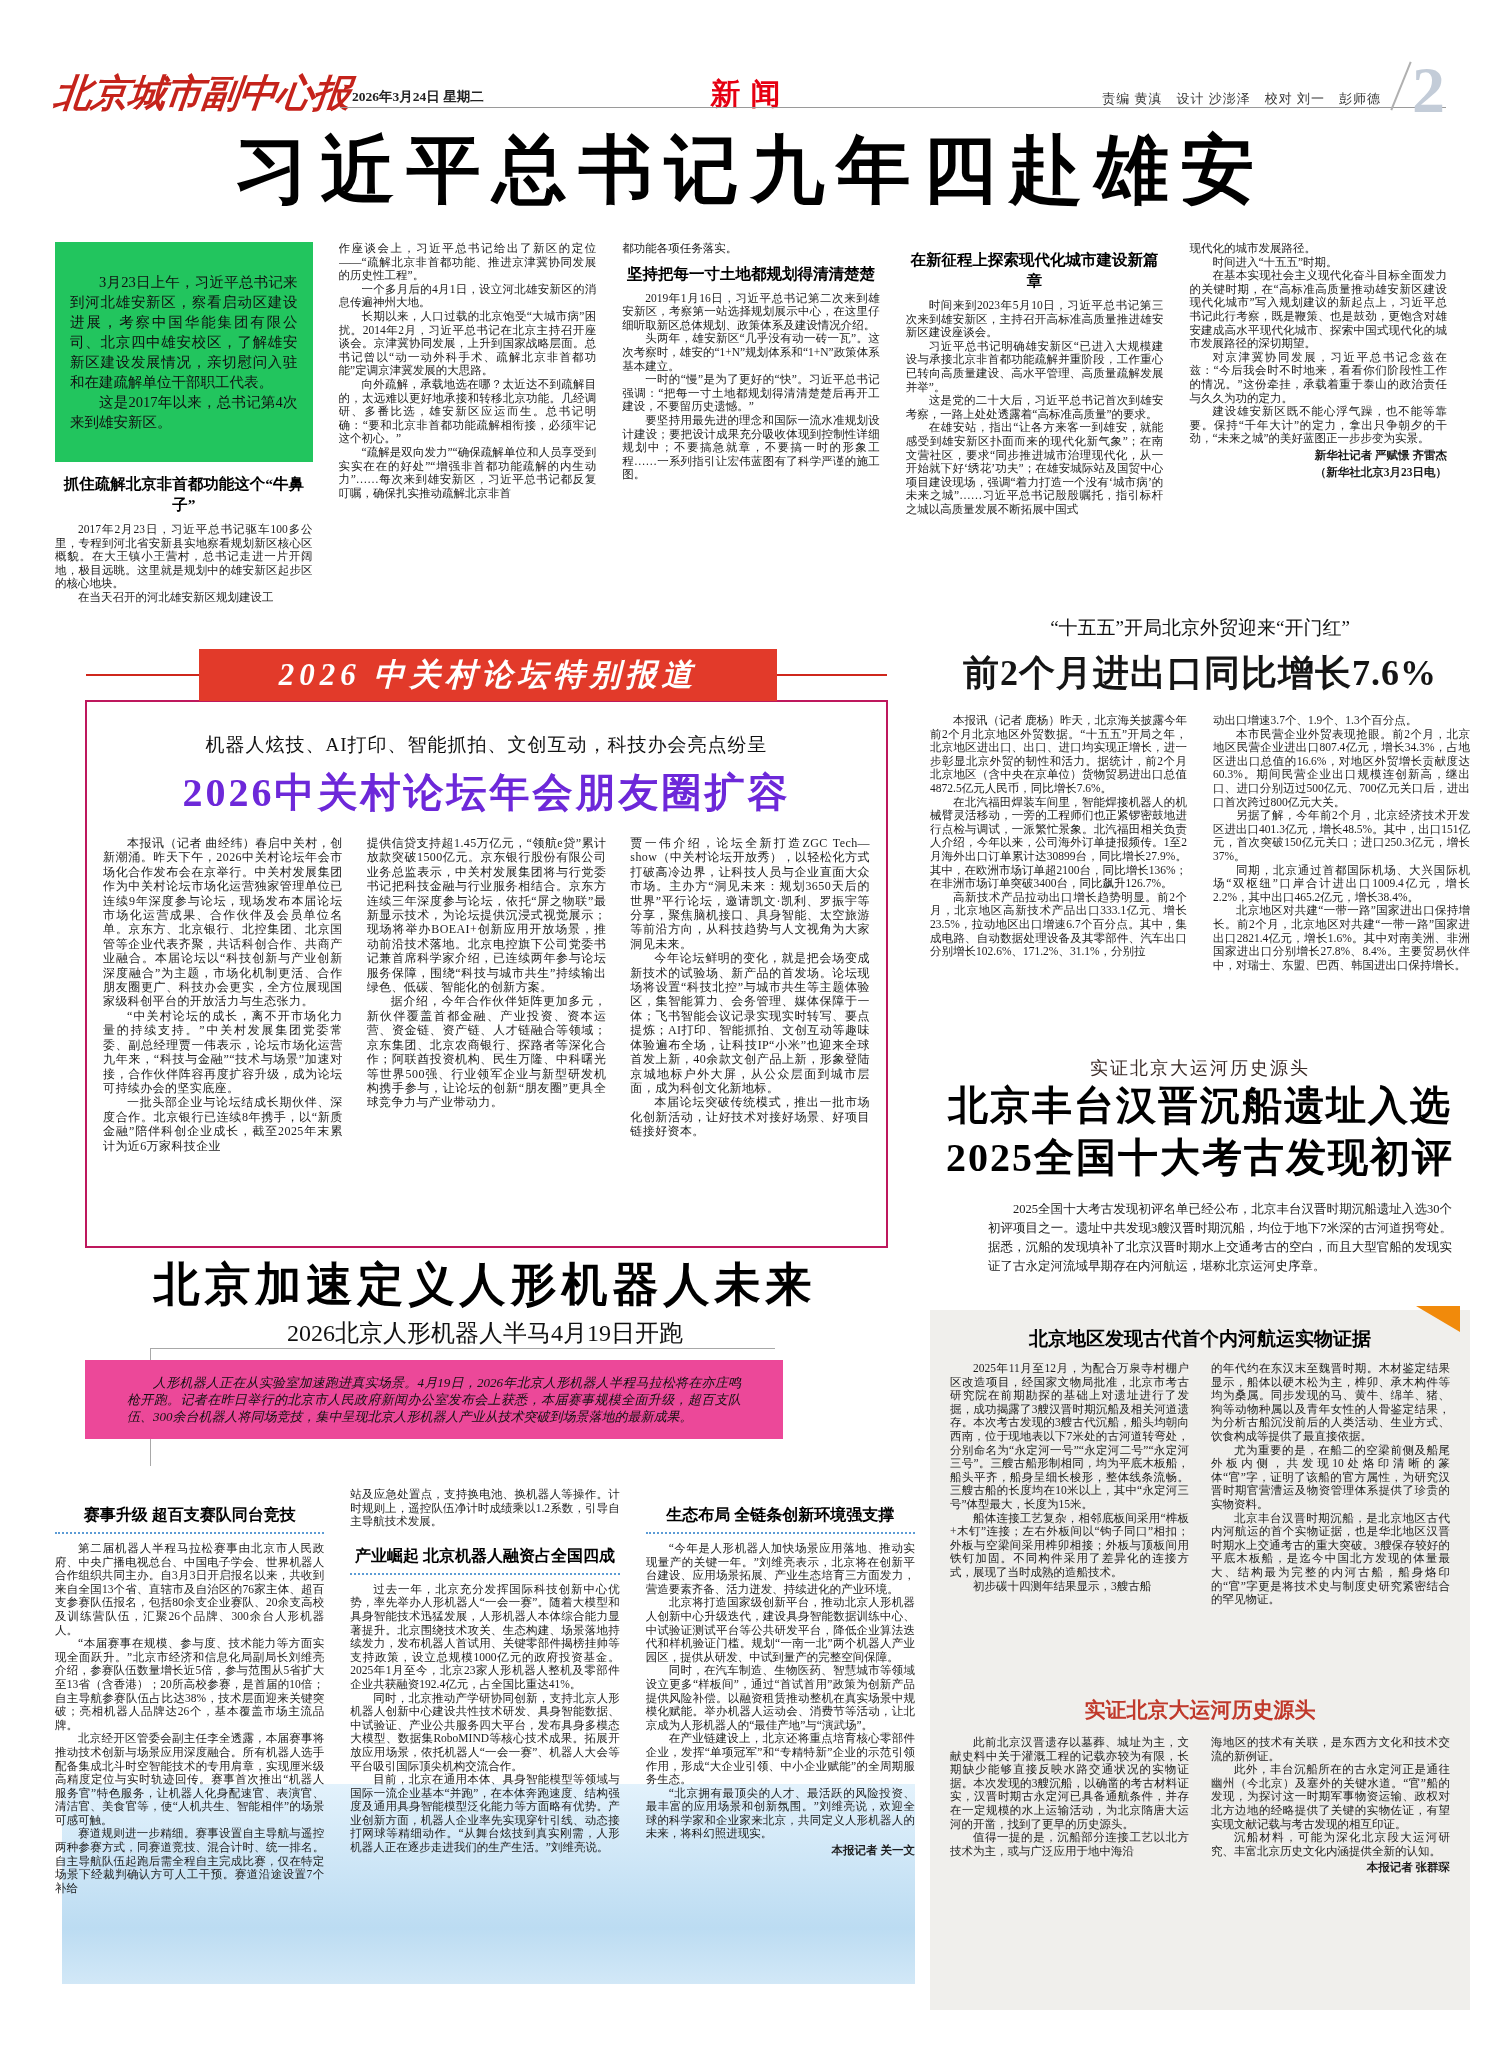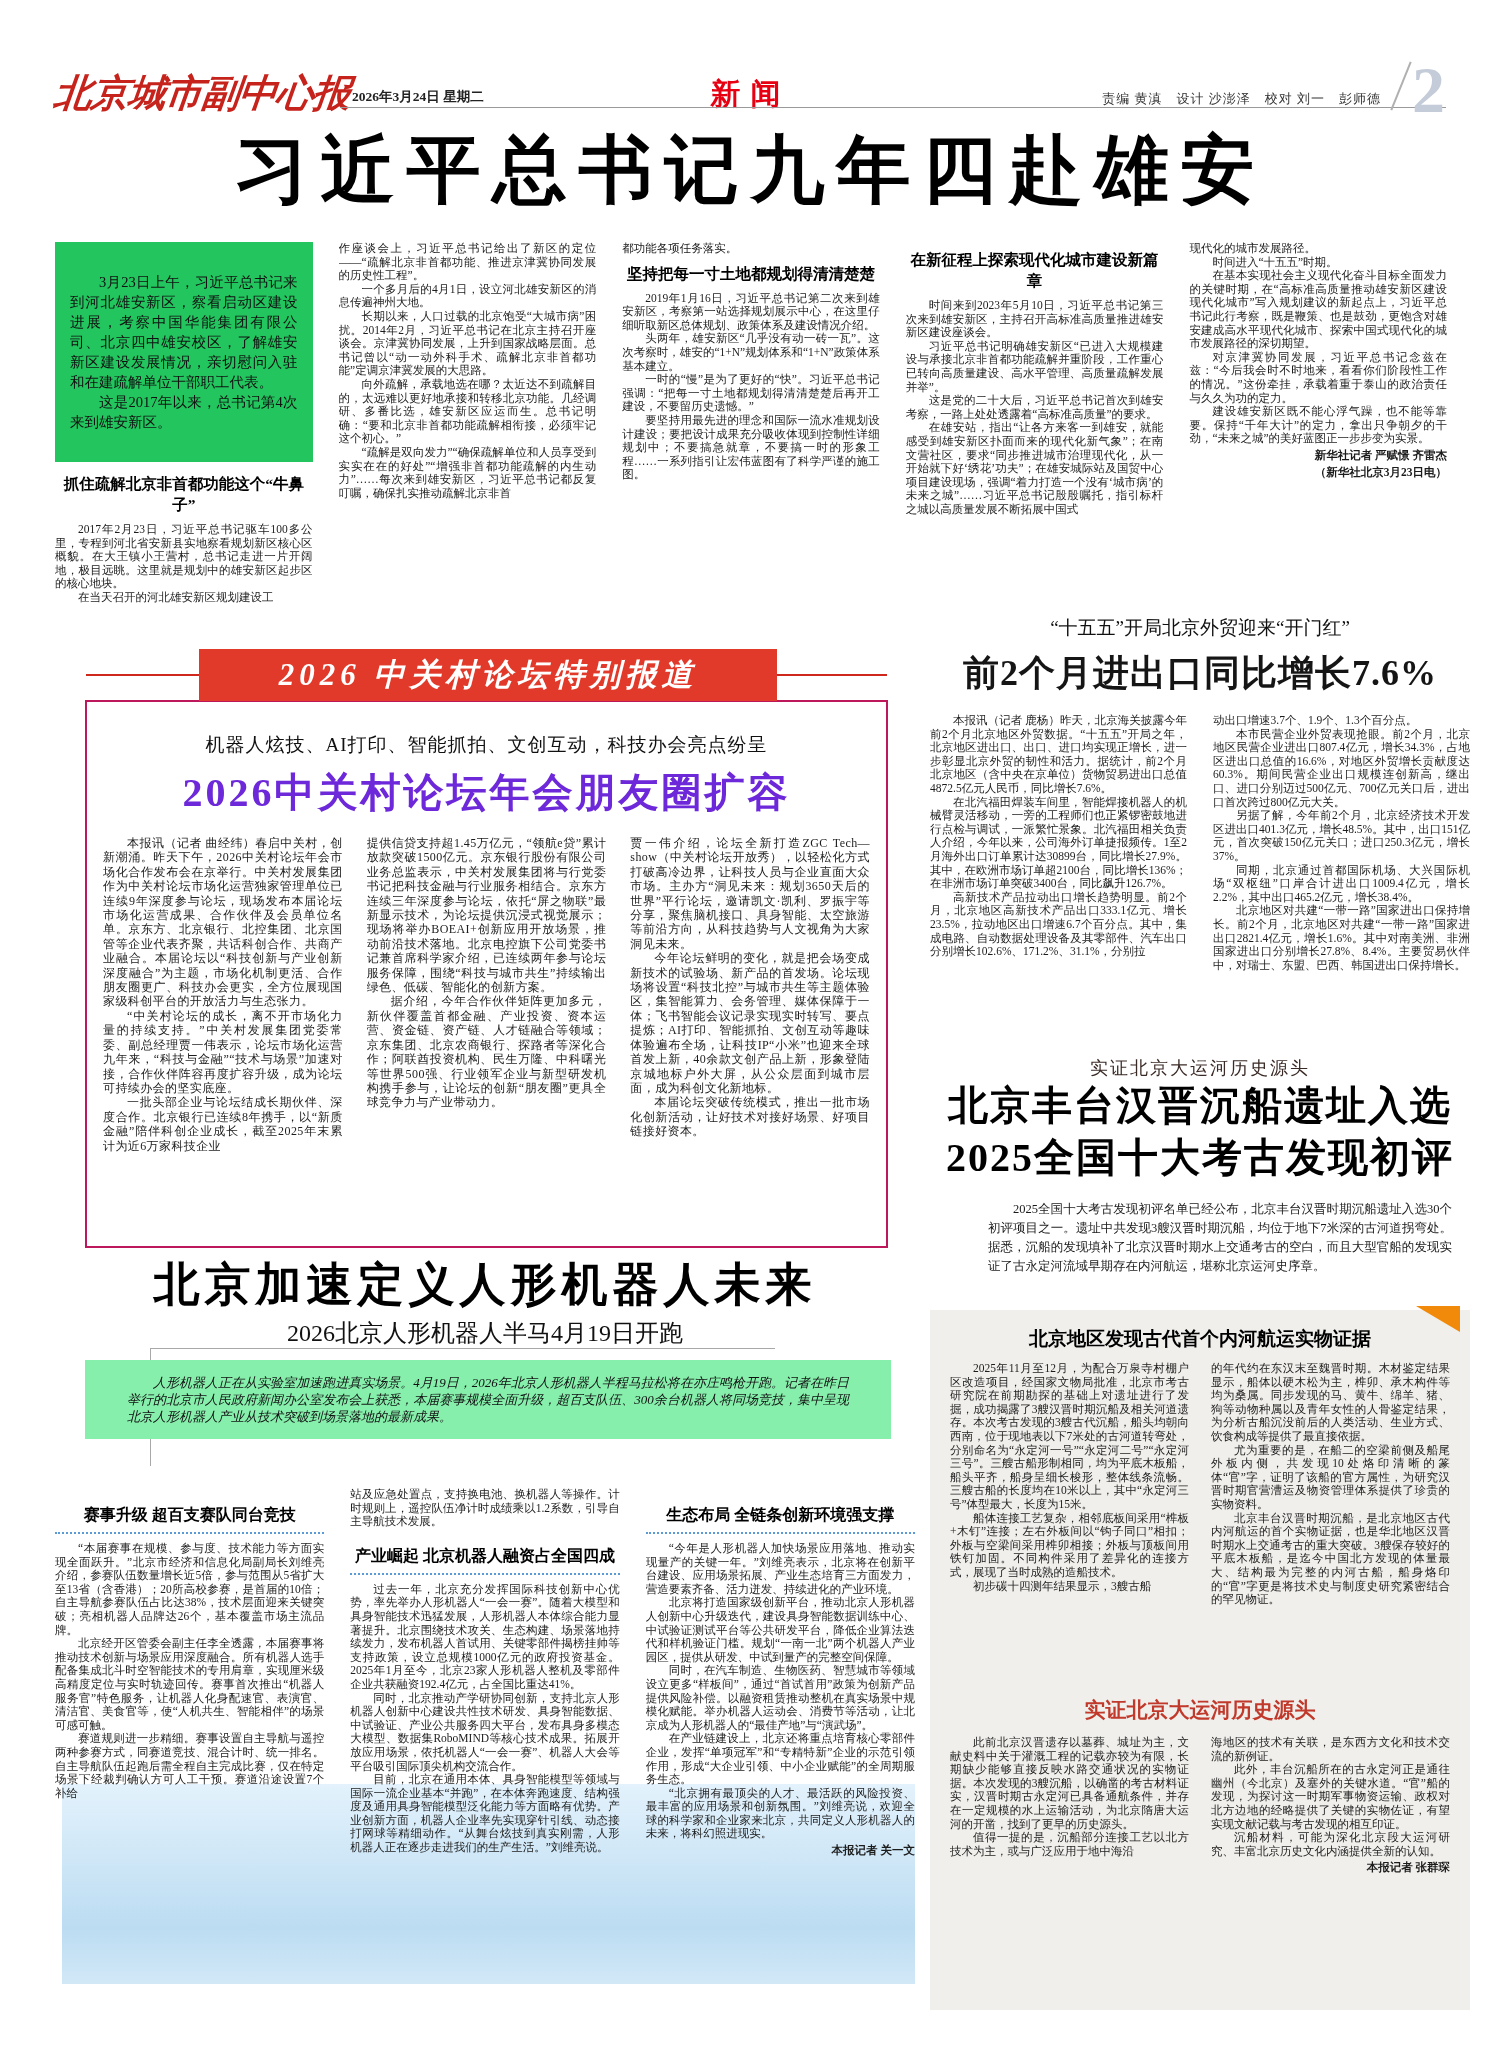"人形机器人正在从实验室加速跑进真实场景。4月19日，2026年北京人形机器人半程" #robot-intro { background: #86efac -> #ec4899; width: 806px -> 698px }
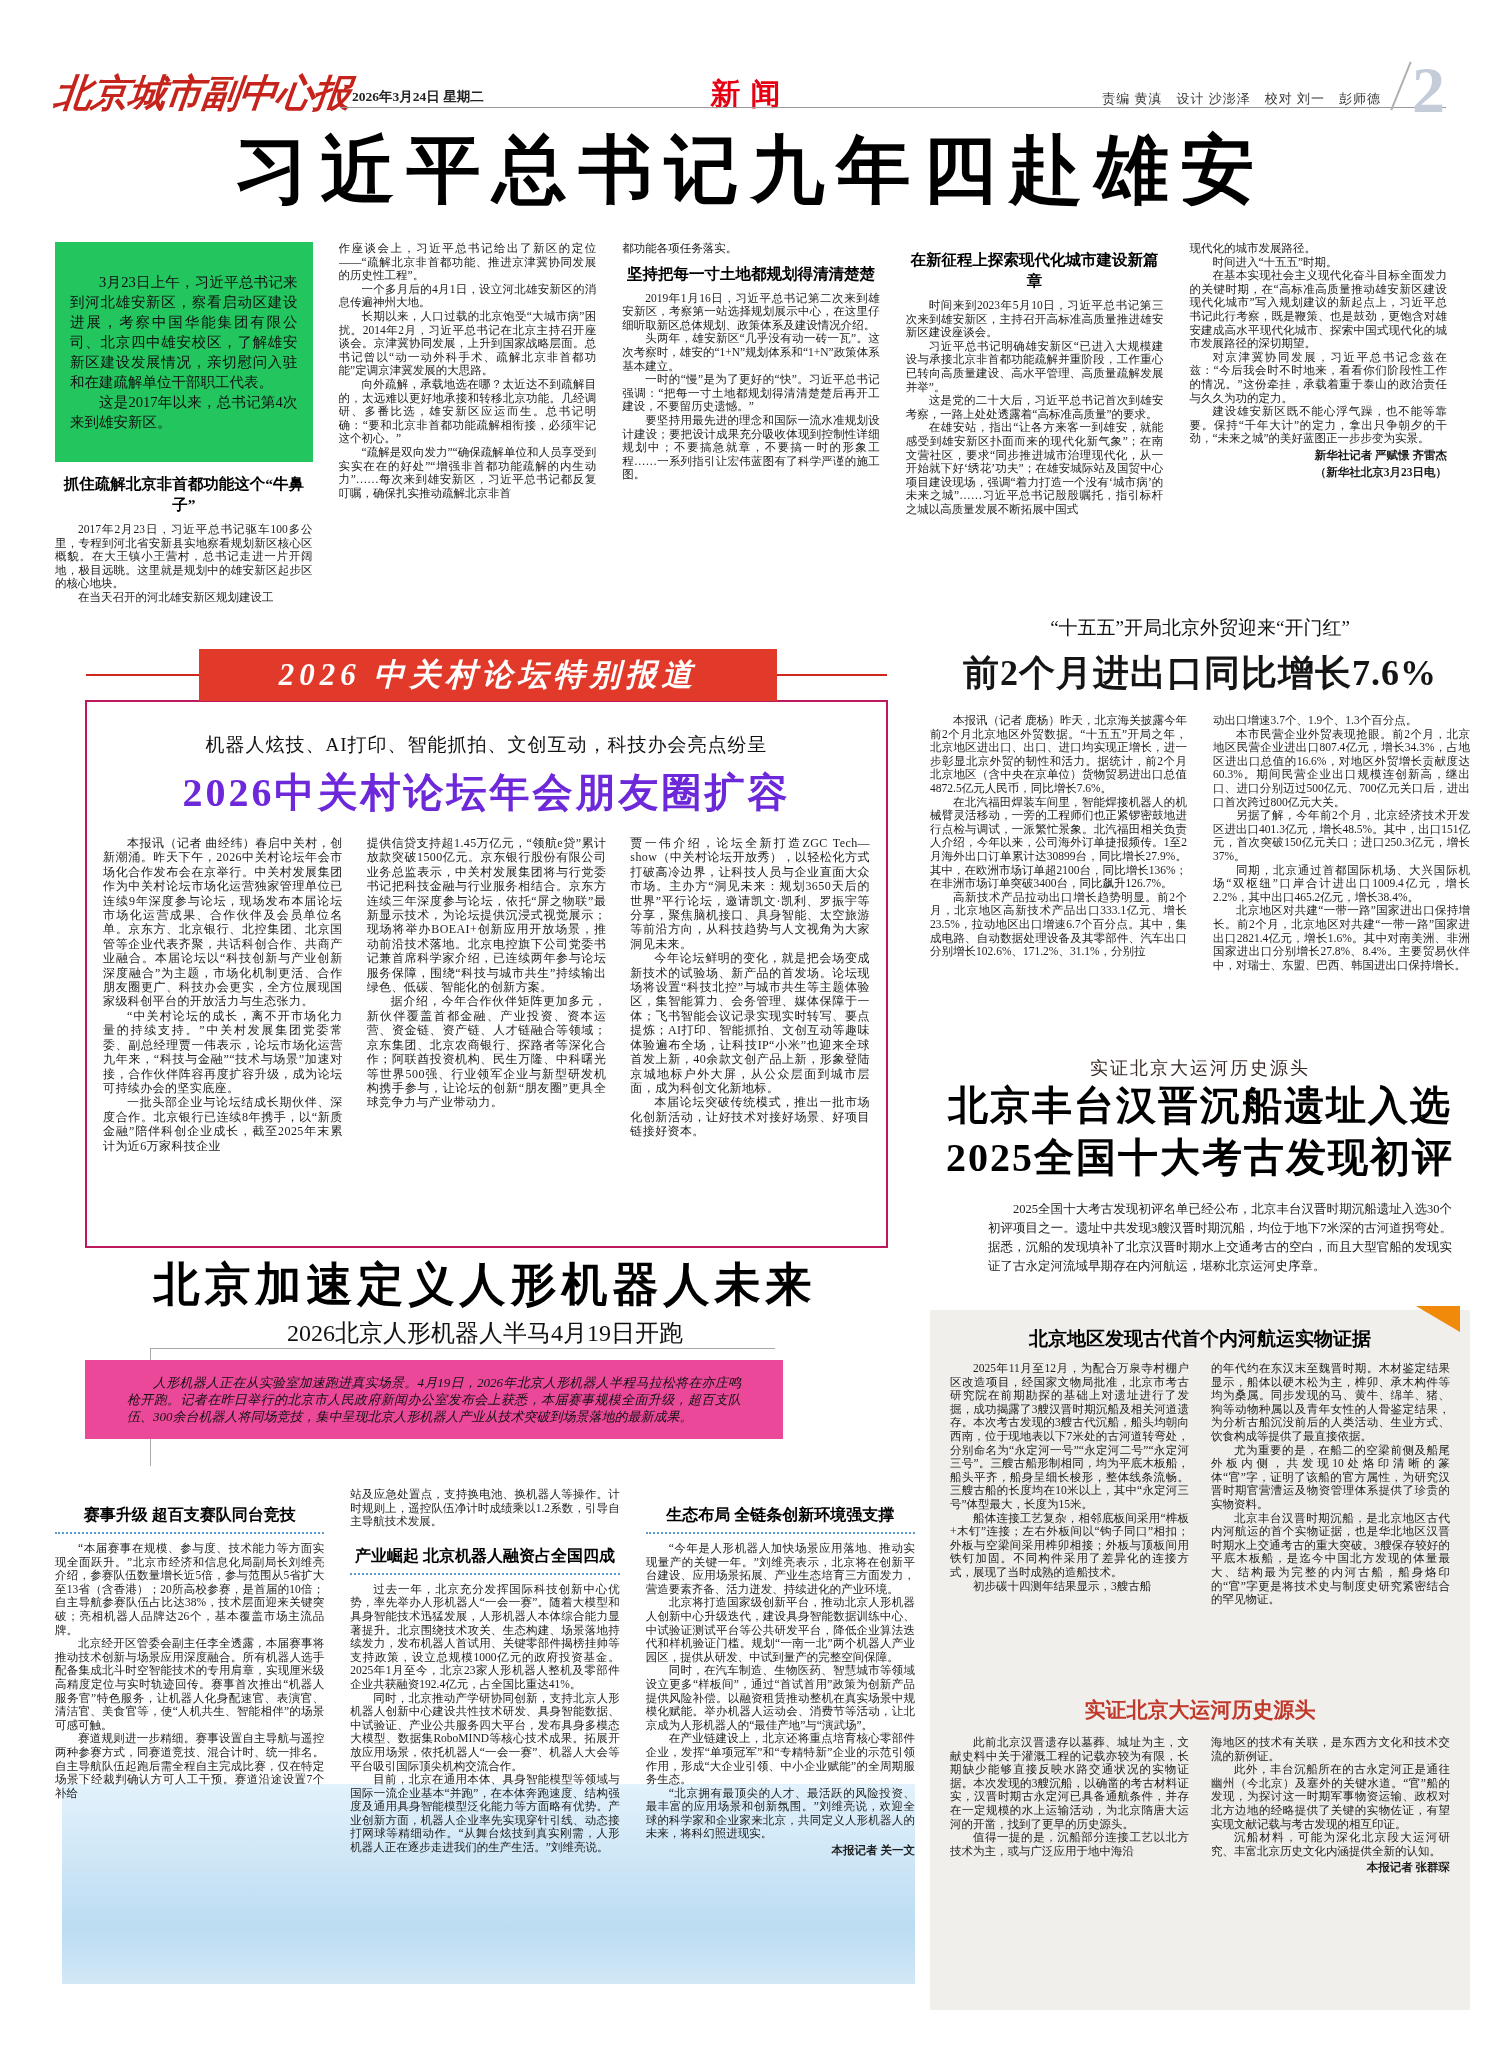"第二届机器人半程马拉松赛事由北京市人民政府、中央广播电视总台、中国电子学会、世界" p { html: none -> <p>第二届机器人半程马拉松赛事由北京市人民政府、中央广播电视总台、中国电子学会、世界机器人合作组织共同主办。自3月3日开启报名以来，共收到来自全国13个省、直辖市及自治区的76家主体、超百支参赛队伍报名，包括80余支企业赛队、20余支高校及训练营队伍，汇聚26个品牌、300余台人形机器人。</p> }
